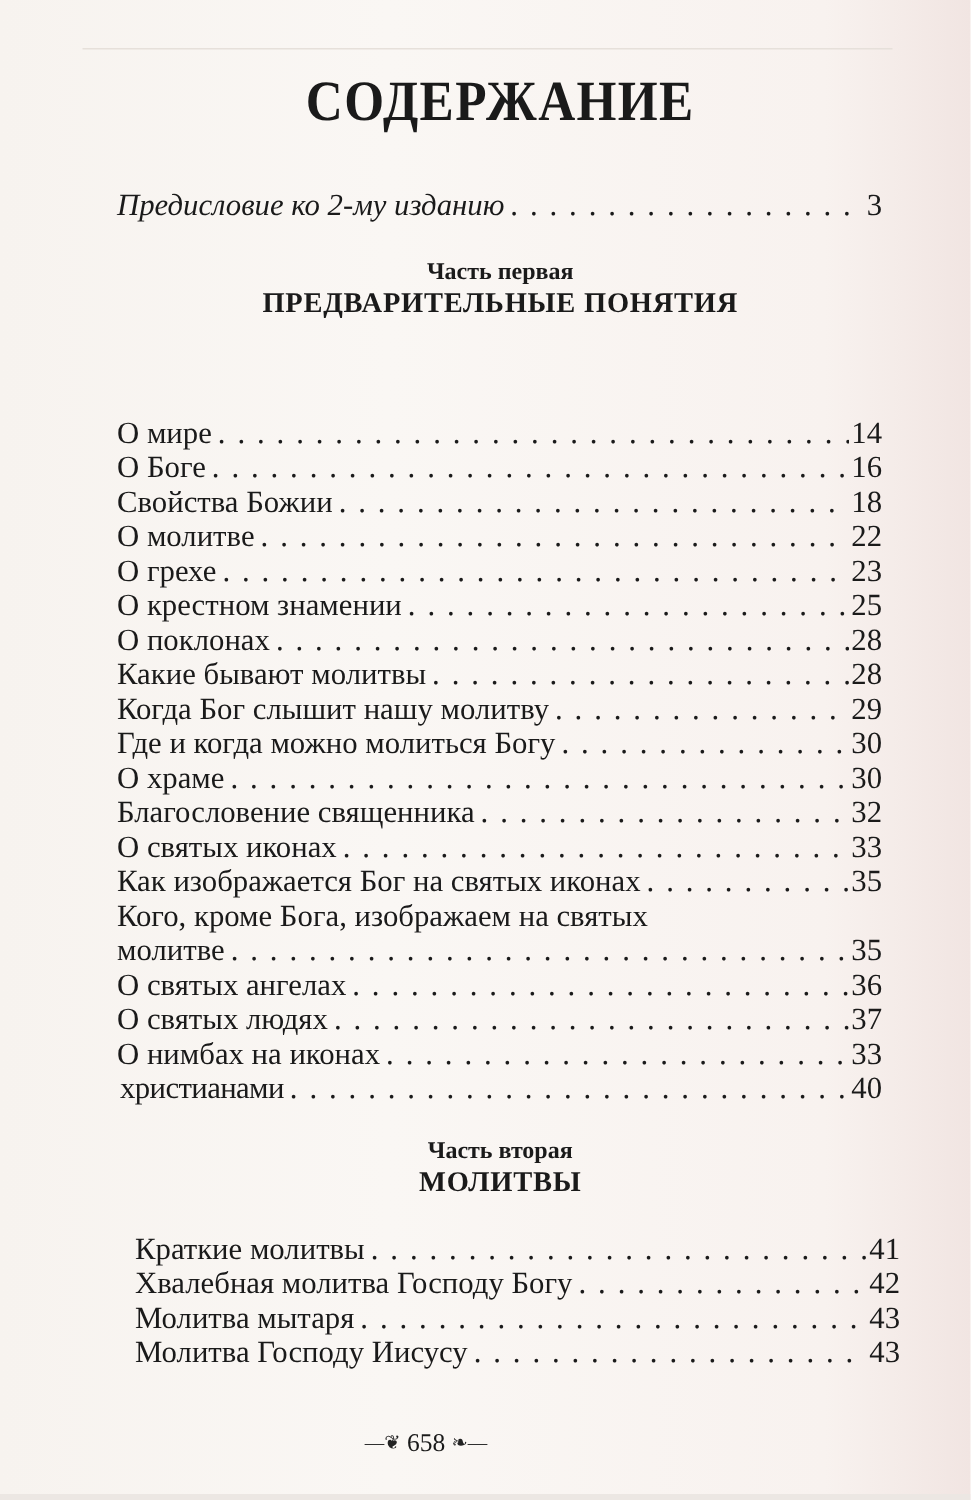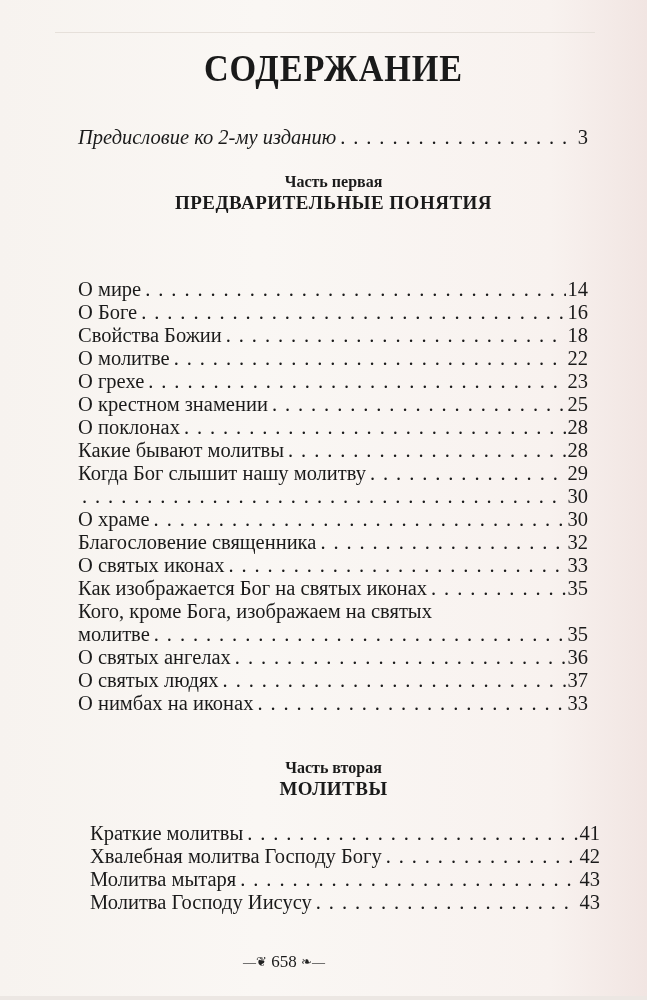"Где и когда можно молиться" span.label { html: none -> <span>Где и когда можно молиться Богу</span> }
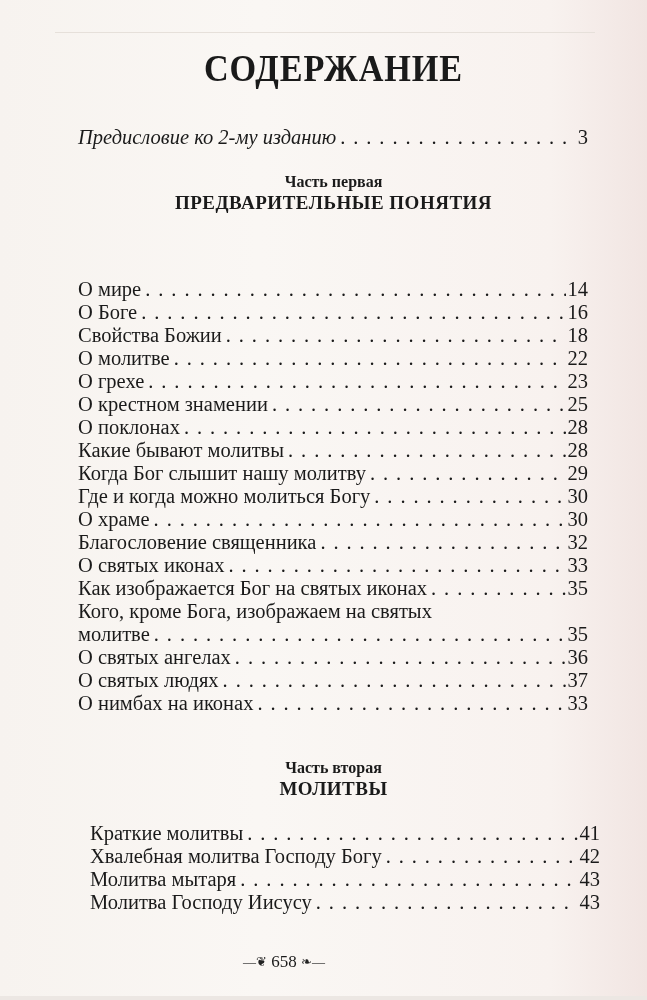"христианами" div.row { html: none -> <div> <span>христианами</span> <span></span> <span>40</span> </div> }
